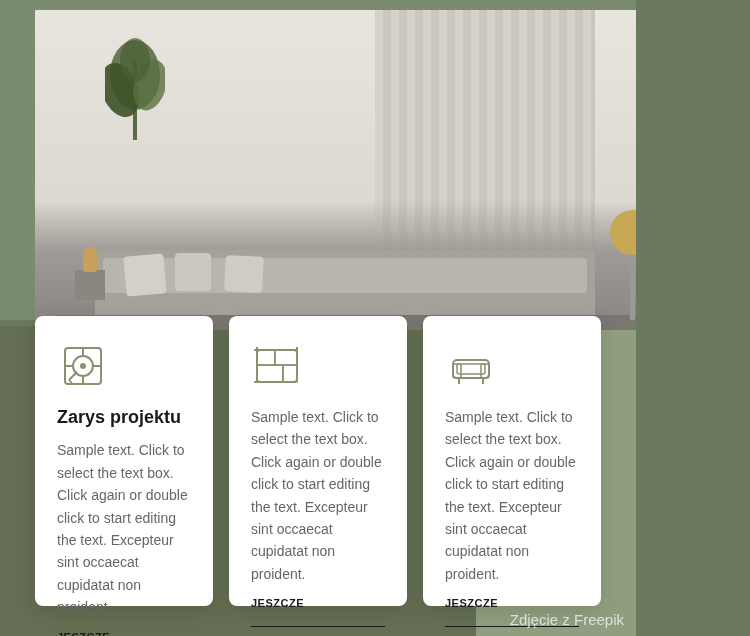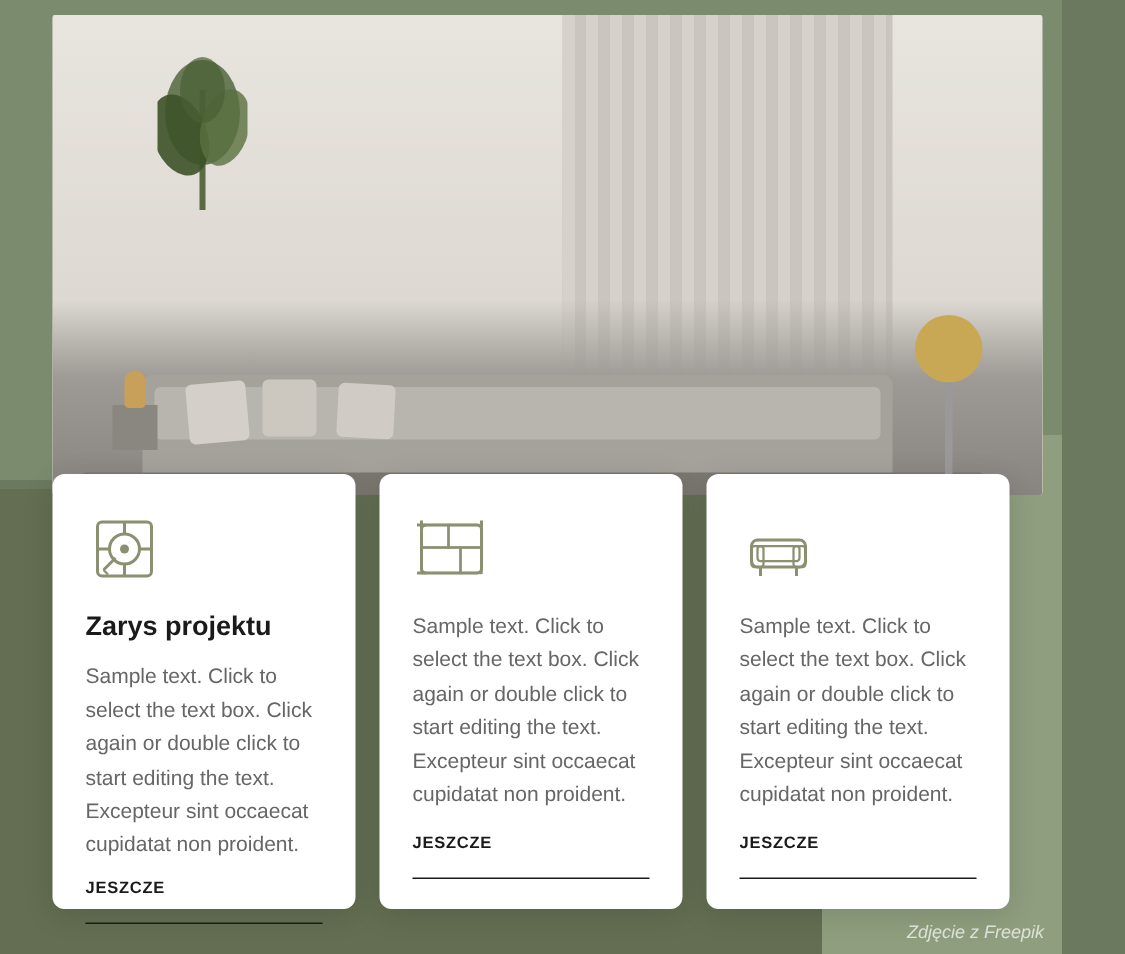"Zarys projektu" .page-wrapper { width: 708px -> 636px }
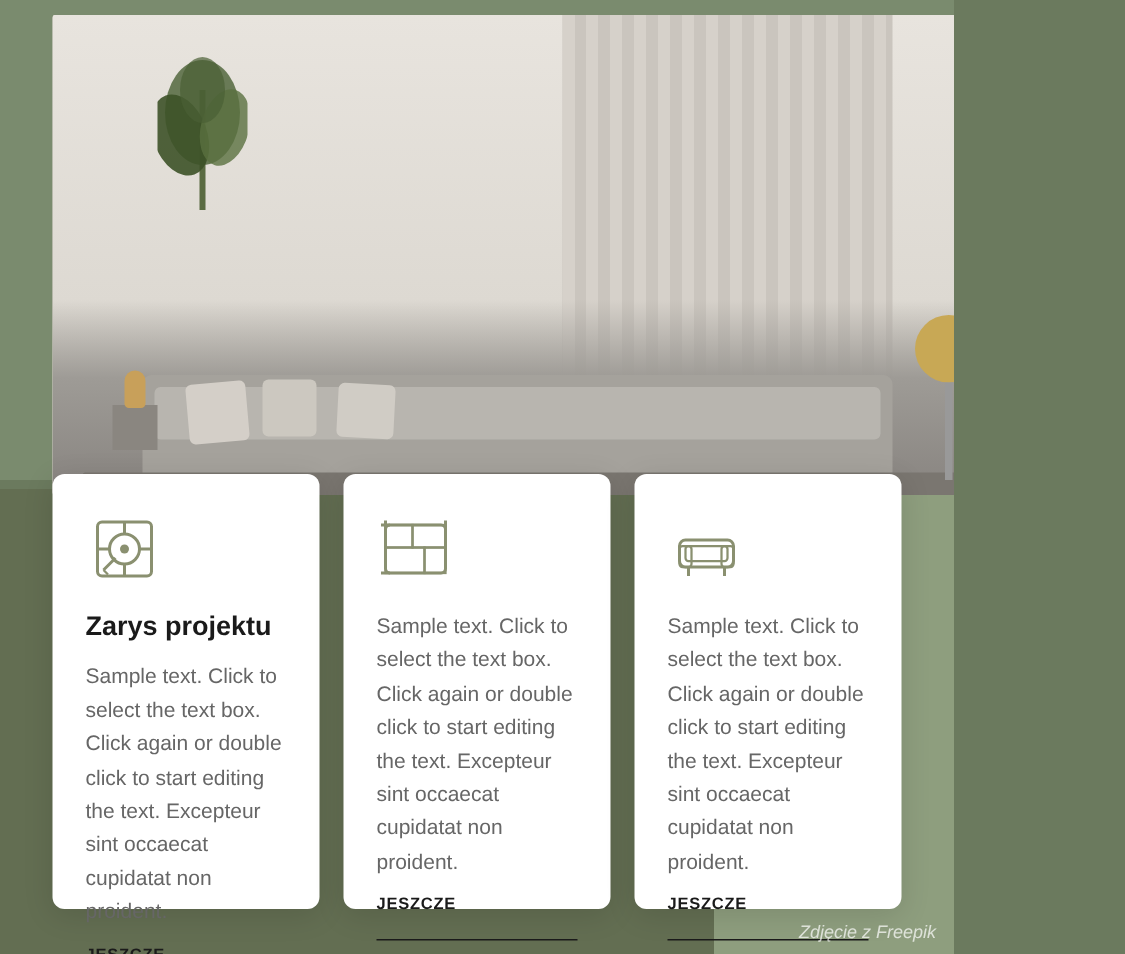"Zdjęcie z Freepik" .photo-credit { font-size: 12px -> 15px; font-style: italic -> none }
